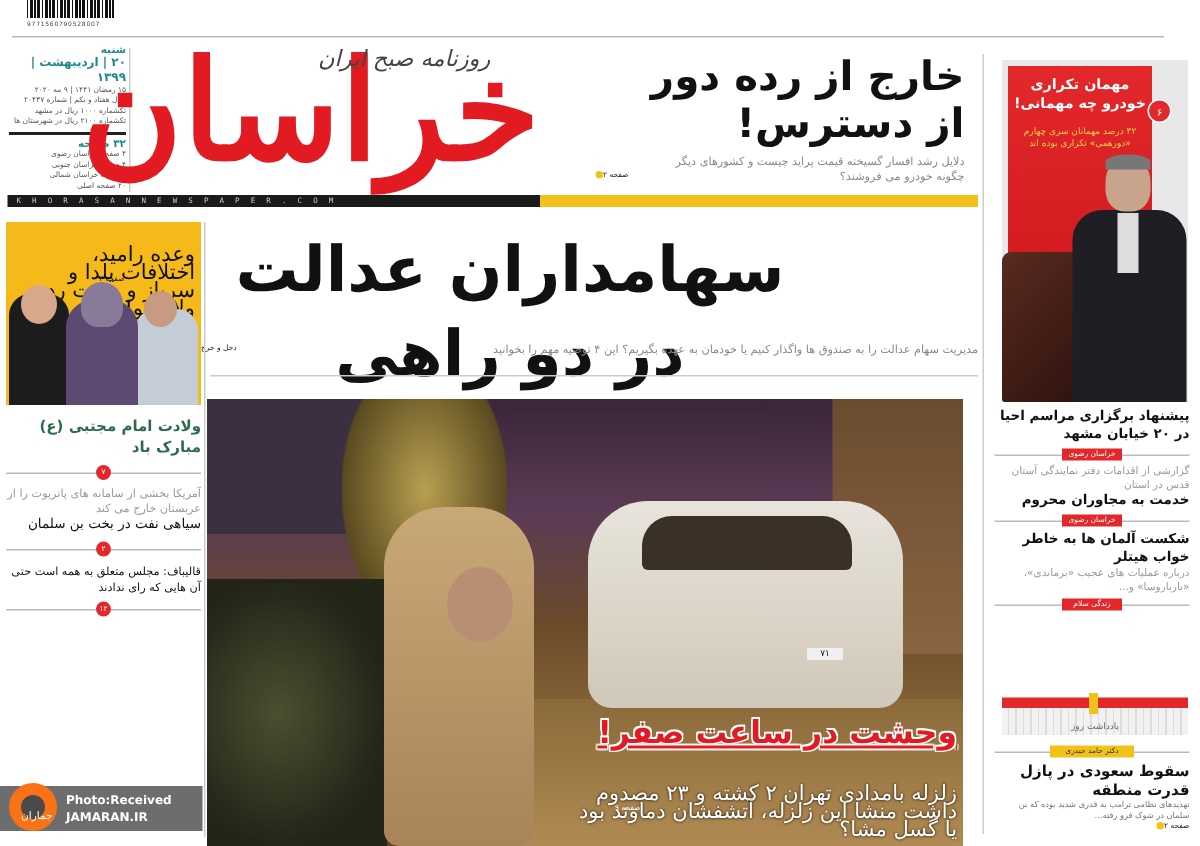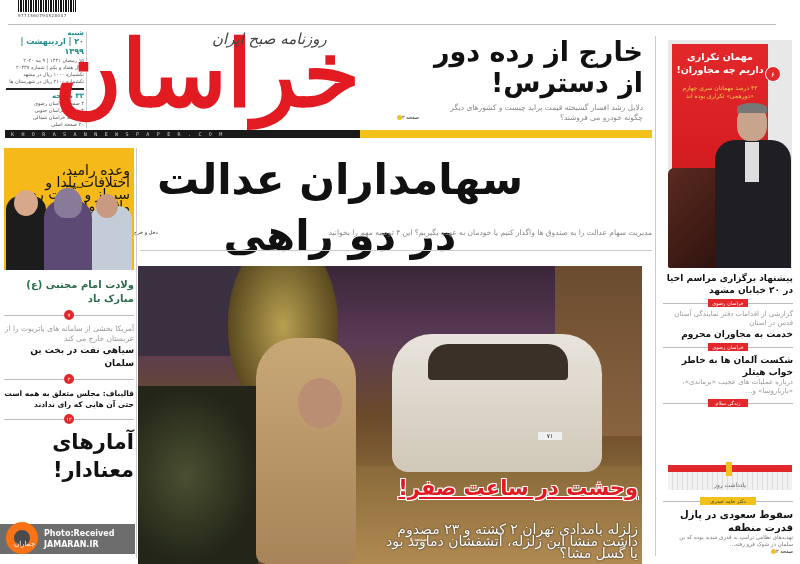"مهمان تکراری داریم چه مجاوران!" div.abs { text: داریم چه مجاوران -> خودرو چه مهمانی }
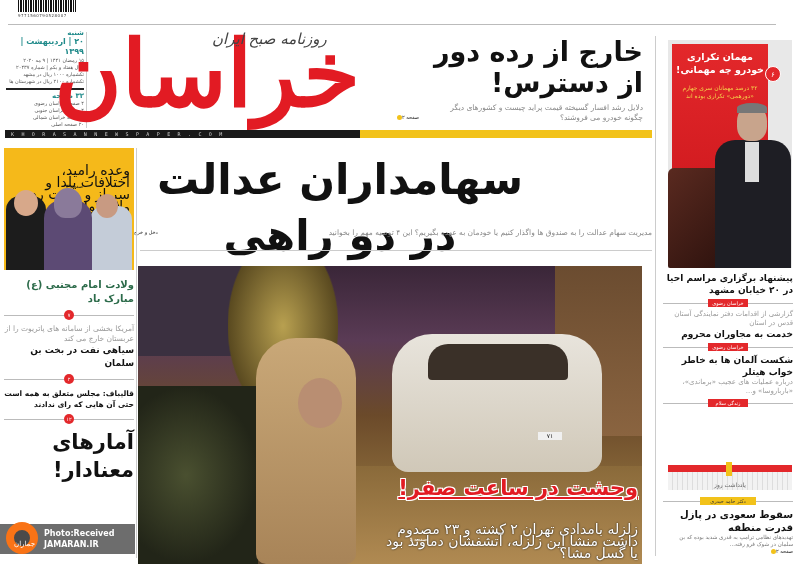"سیاهی نفت در بخت بن" .l-head { font-weight: bold -> normal }
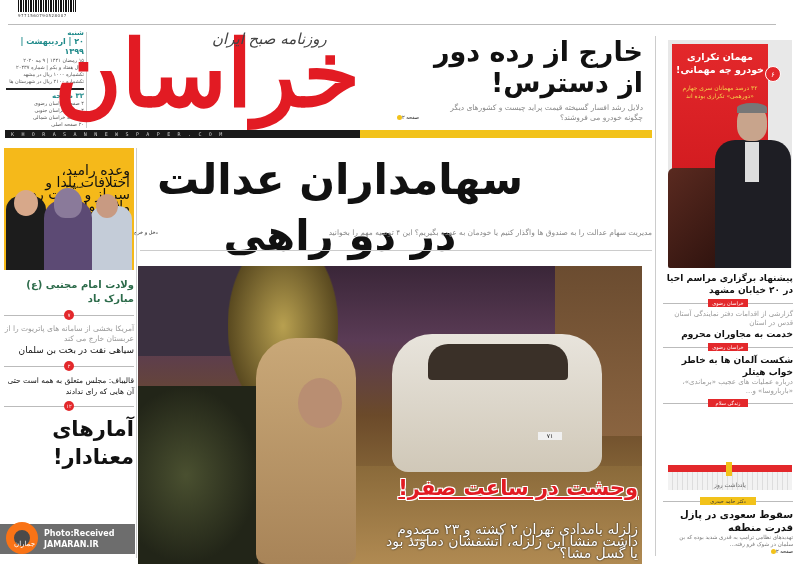"آمارهای معنادار!" div.l-big { html: <div>آمارهای معنادار!</div> -> none }
